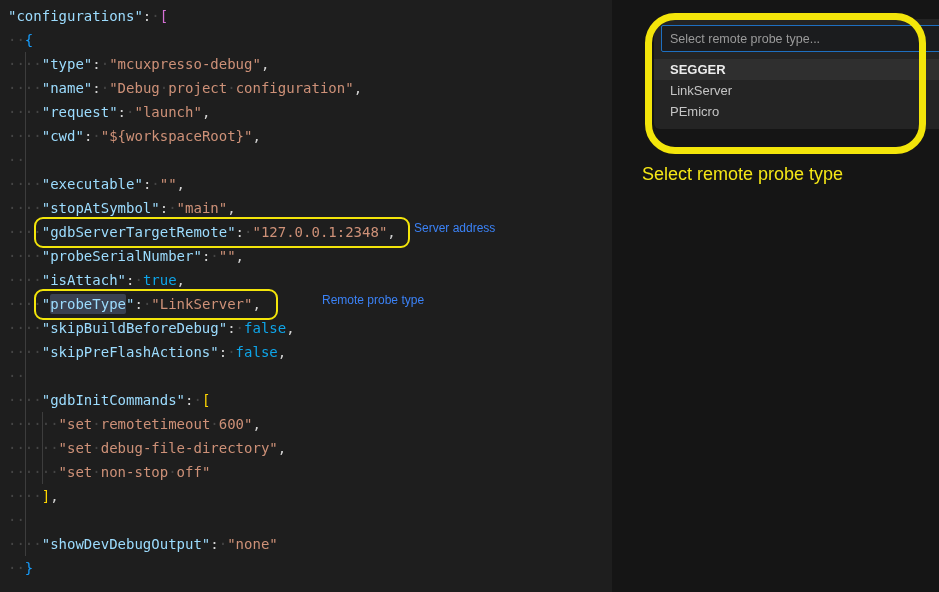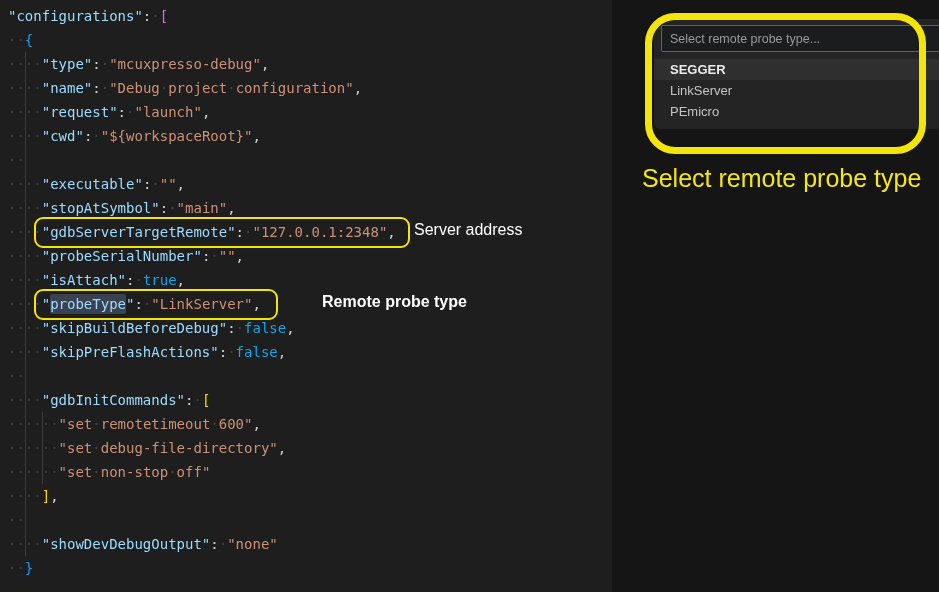"Select remote probe type" .big-label { font-size: 25px -> 18px }
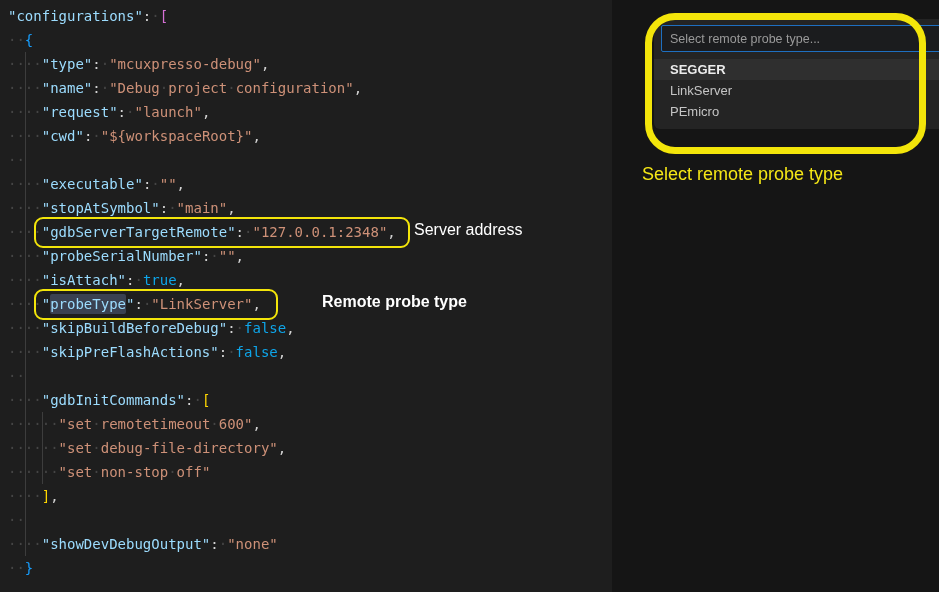"Server address" .ann-label { color: #ffffff -> #3b82f6; font-size: 16px -> 12px }
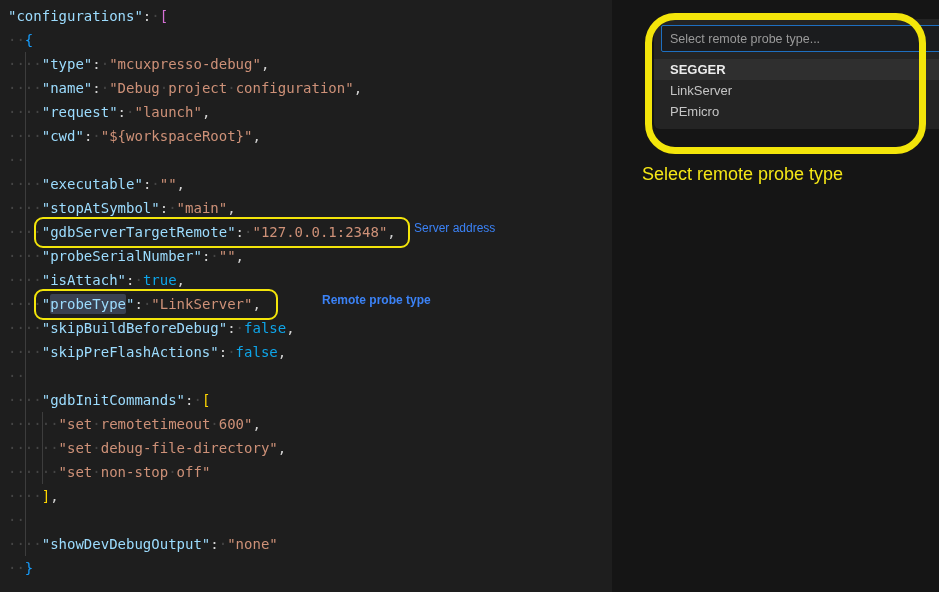"Remote probe type" .ann-label-2 { font-weight: bold -> none }
